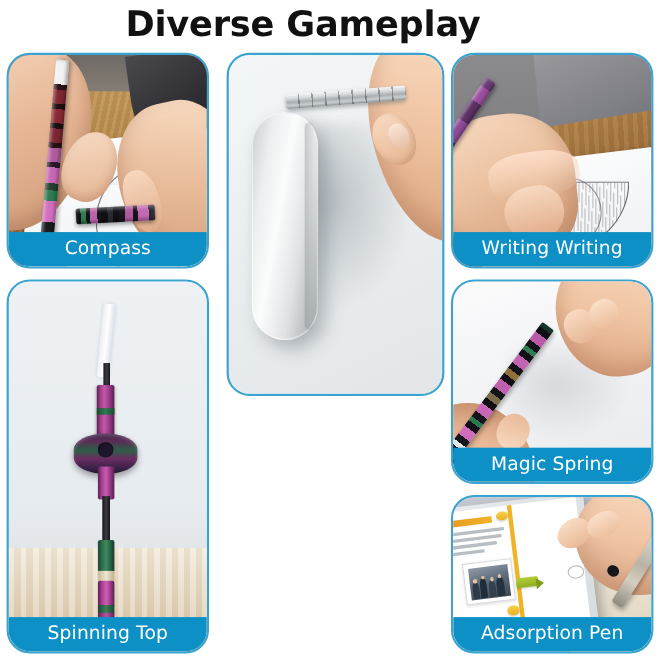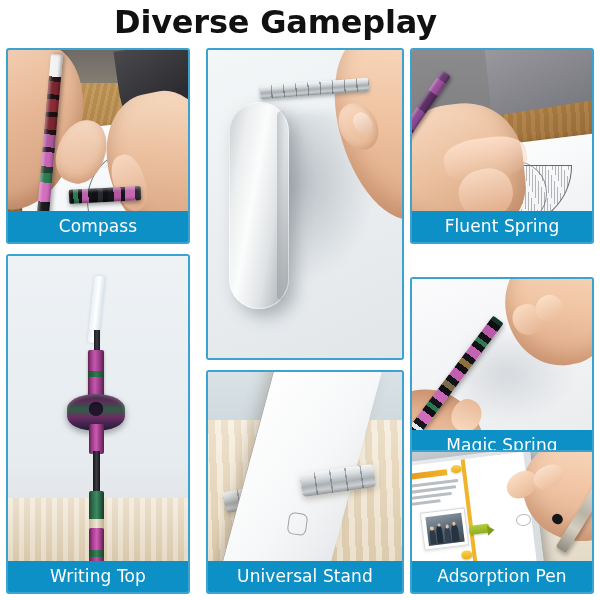"Compass" .panel { border-radius: 3px -> 21px }
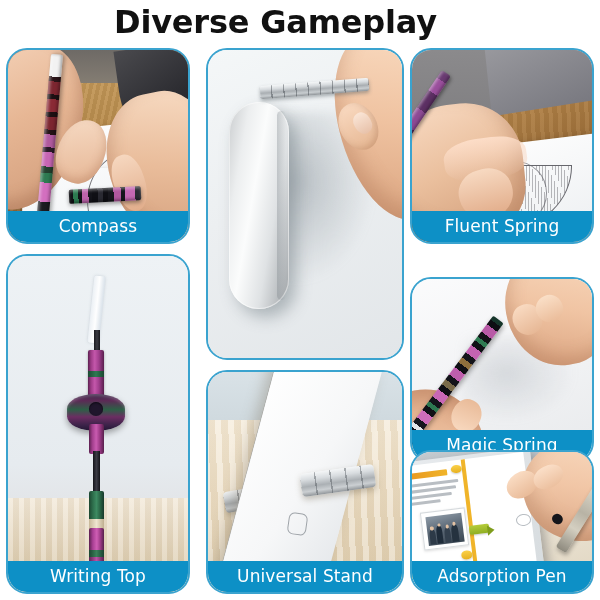"Fluent Spring" div.caption { text: Fluent Spring -> Writing Writing }
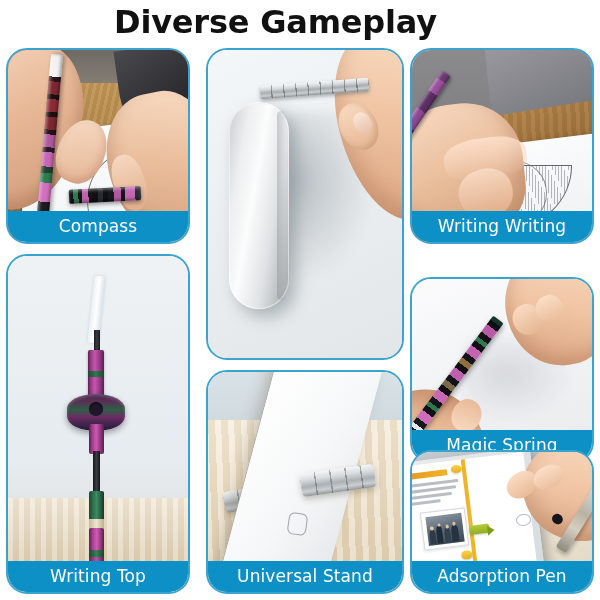"Magic Spring" div.panel { margin-top: 23px -> none }
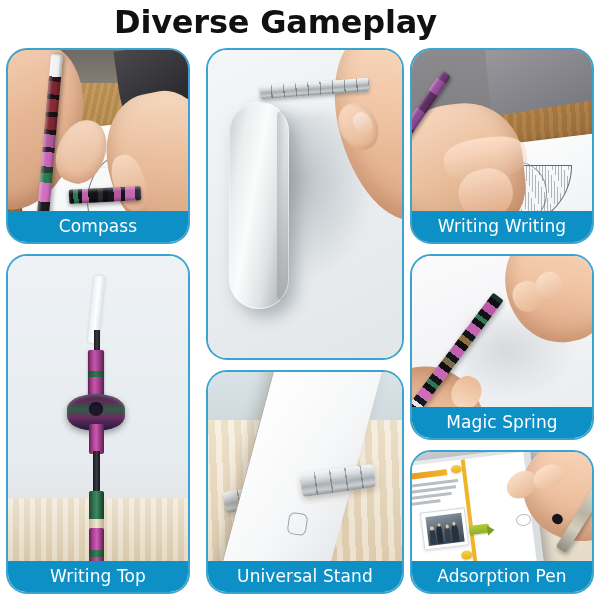"Writing Top" div.caption { text: Writing -> Spinning }
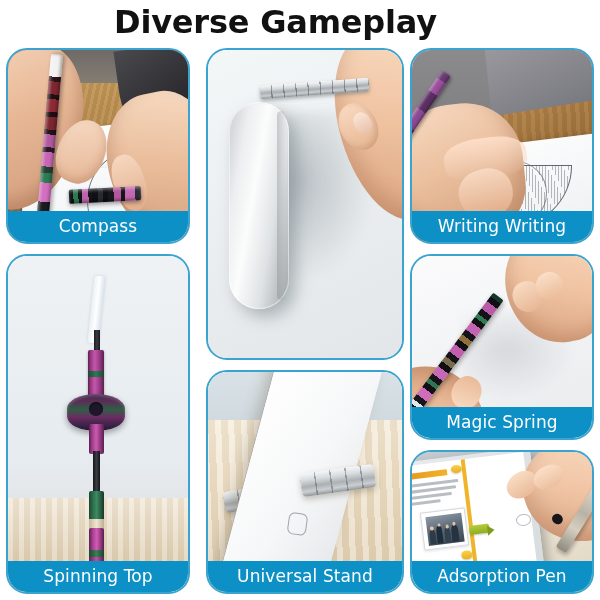"Universal Stand" div.panel { html: <div> <div> <div></div> <div></div> <div></div> <div></div> <div></div> <div></div> <div></div> <div></div> </div> <div>Universal Stand</div> </div> -> none }
